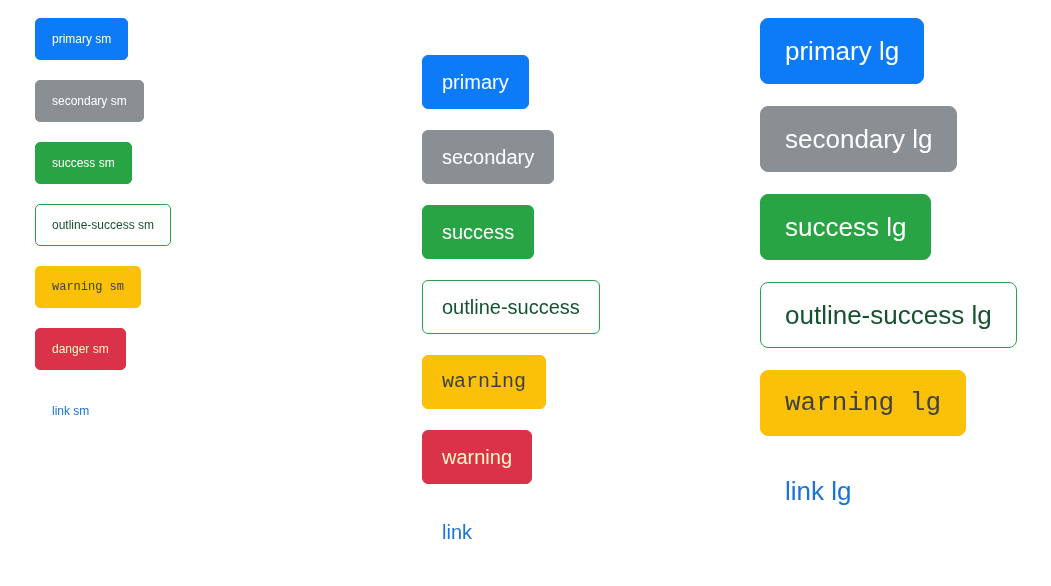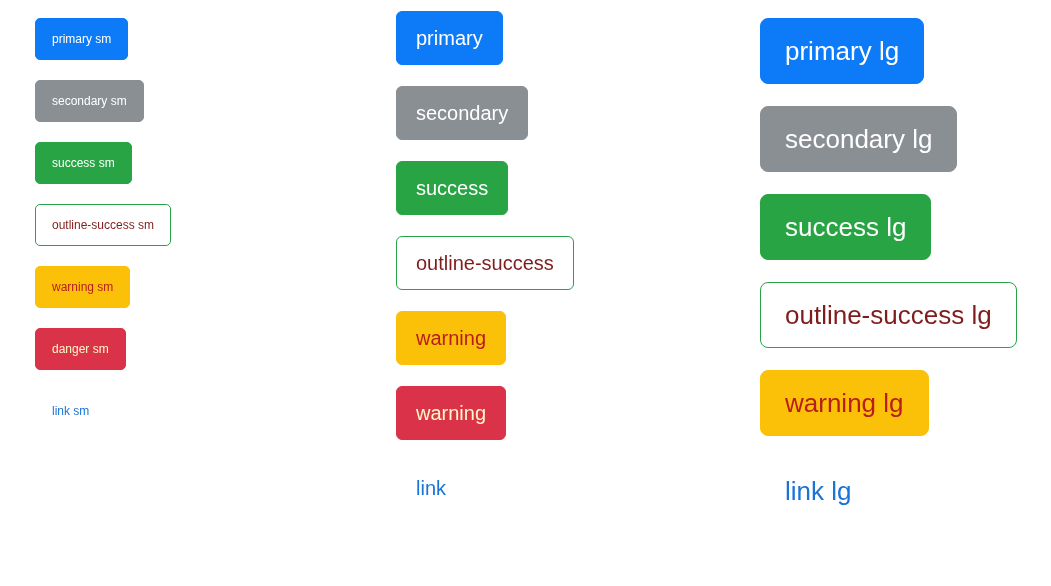"primary" .col-md { left: 396px -> 422px; margin-top: none -> 44px }
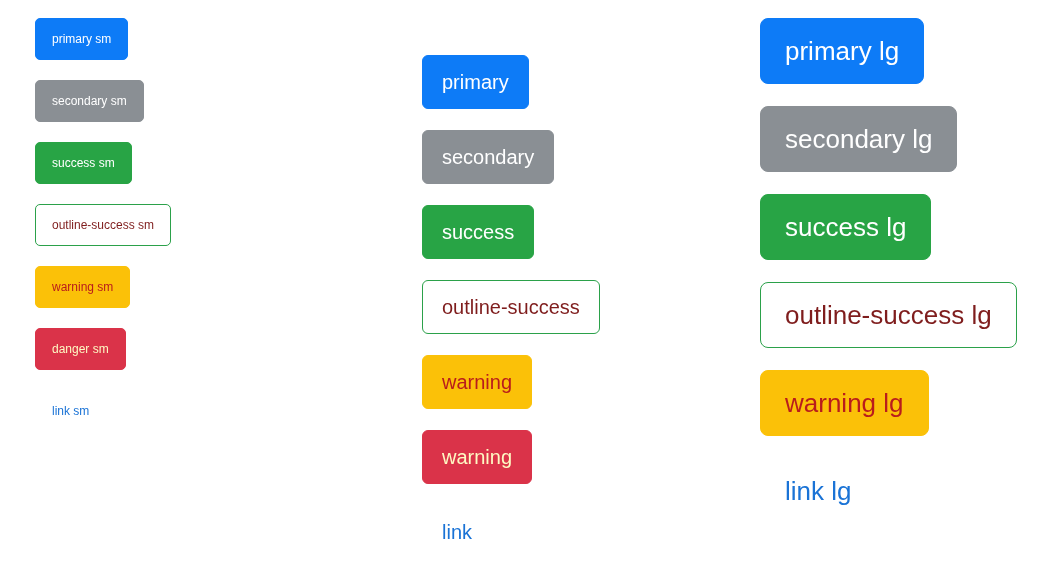"outline-success sm" .btn-outline-success { color: #7f1d1d -> #14532d }
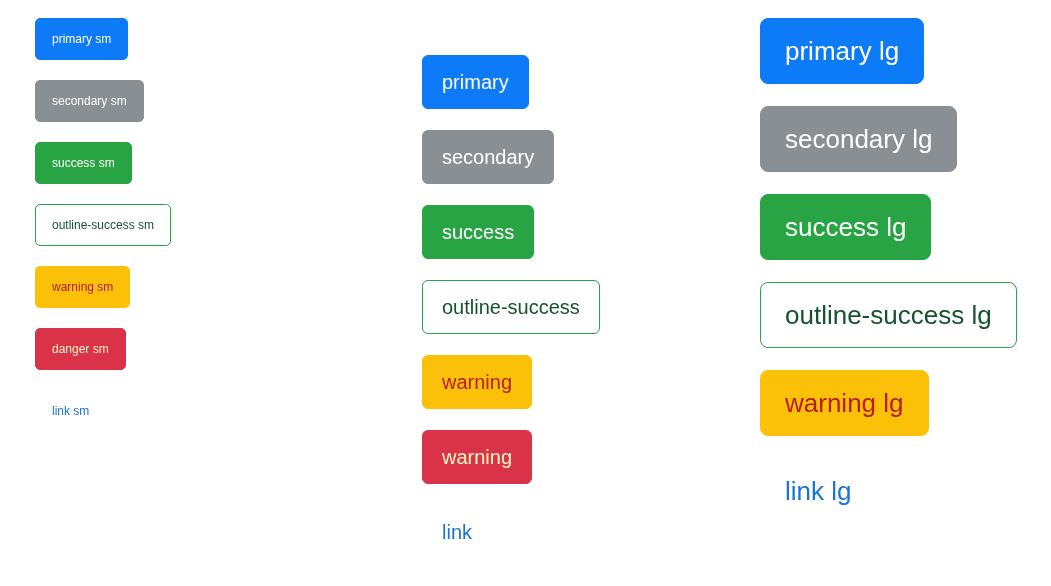"warning sm" .btn-warning { color: #b91c1c -> #404040; font-family: none -> Liberation Mono, monospace }
